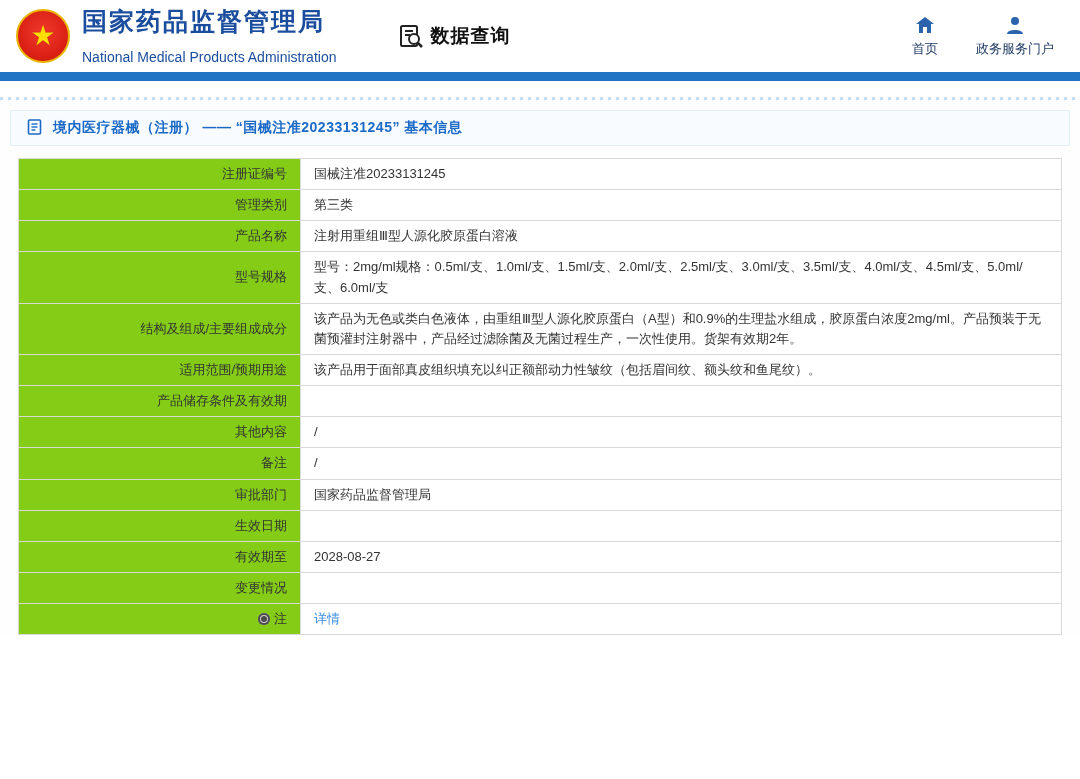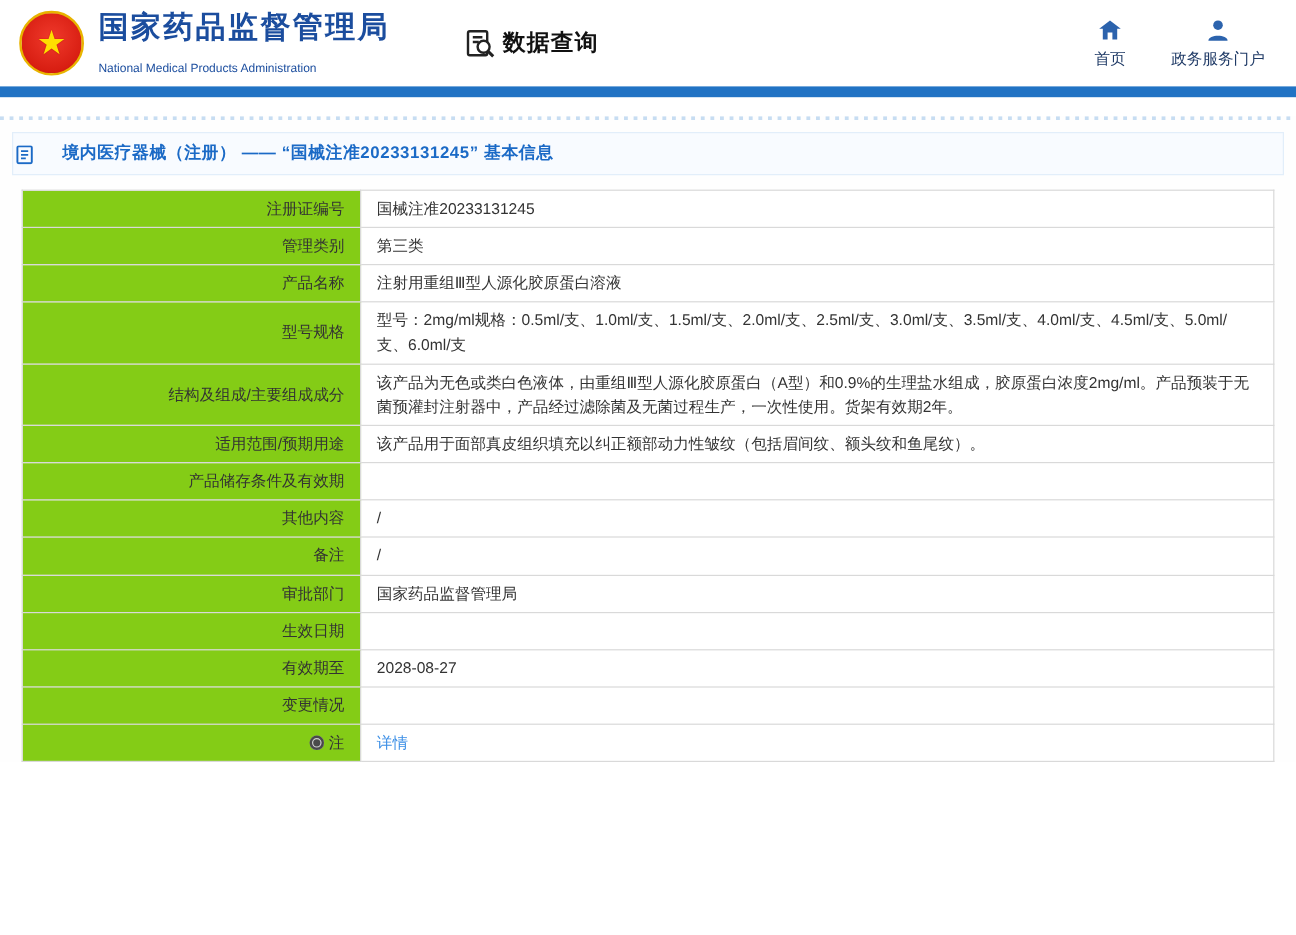"National Medical Products Administration" .site-subtitle { font-size: 10px -> 14px }
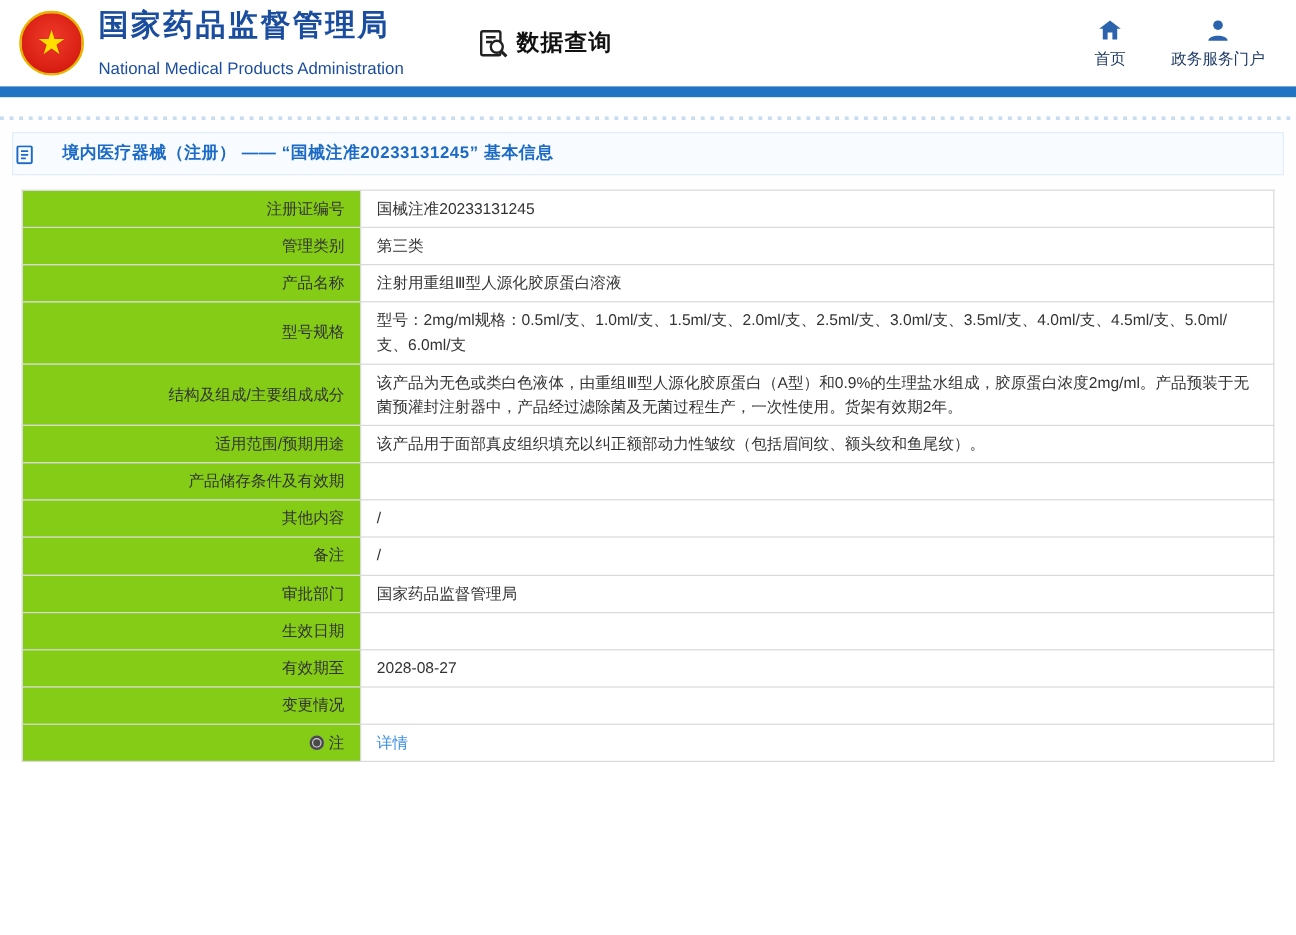"境内医疗器械（注册） —— “国械注准20233131245” 基本信息" .breadcrumb-box { align-items: flex-end -> flex-start; gap: 24px -> 11px; padding: 8px 2px -> 8px 16px }
